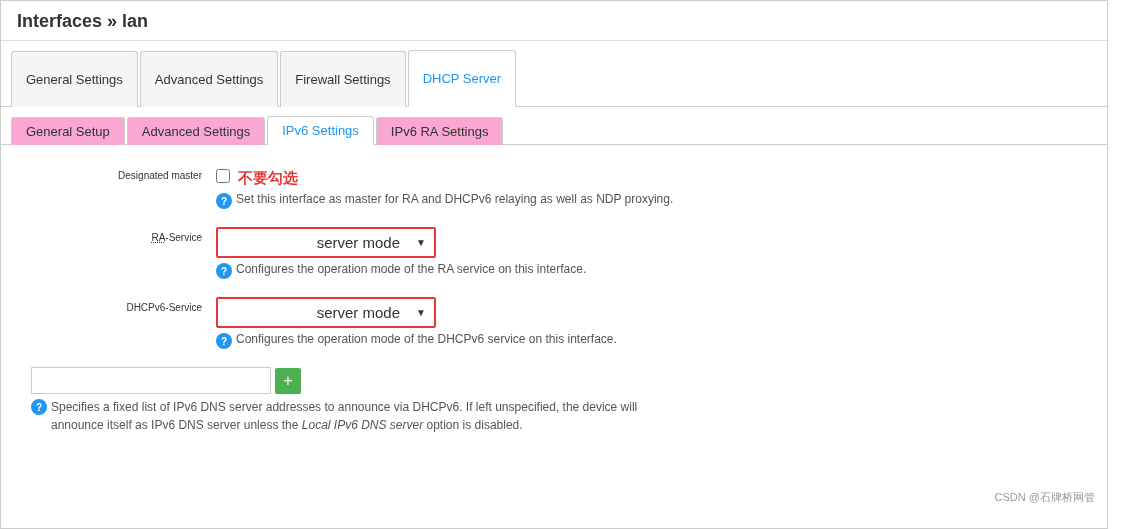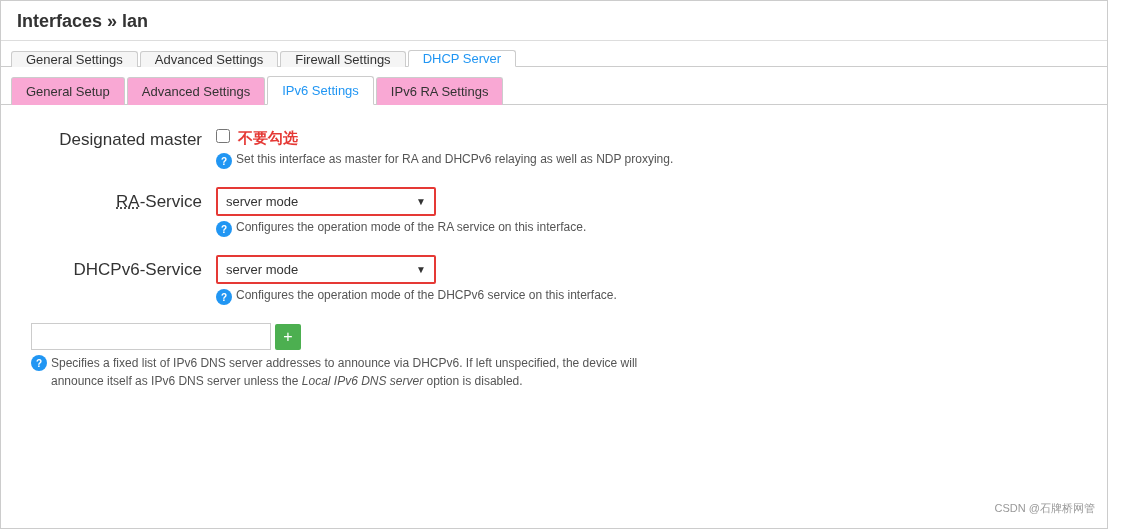"General Settings" .tab { padding: 0 14px -> 20px 14px }
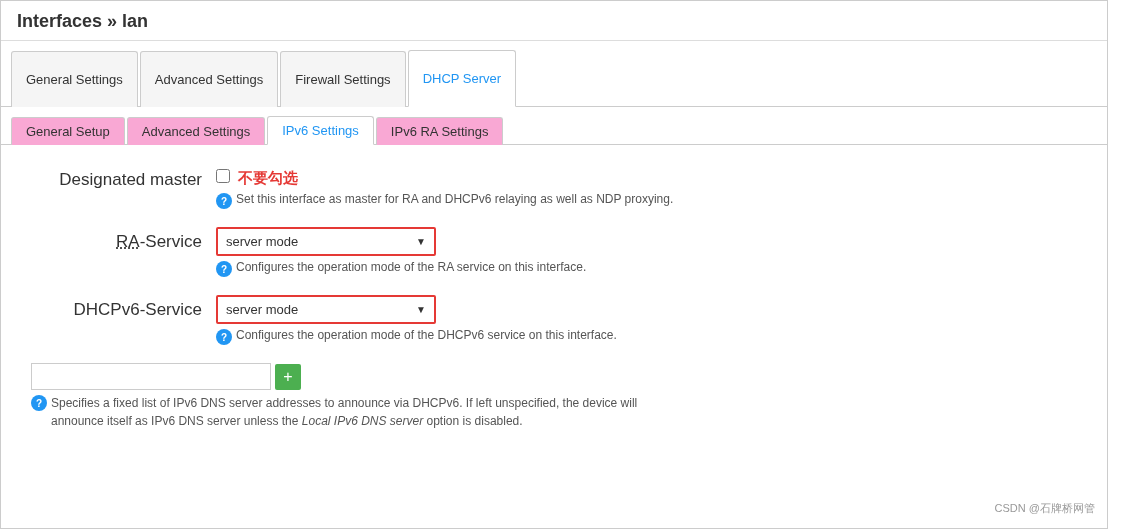"Designated master" .form-label { font-size: 17px -> 10px }
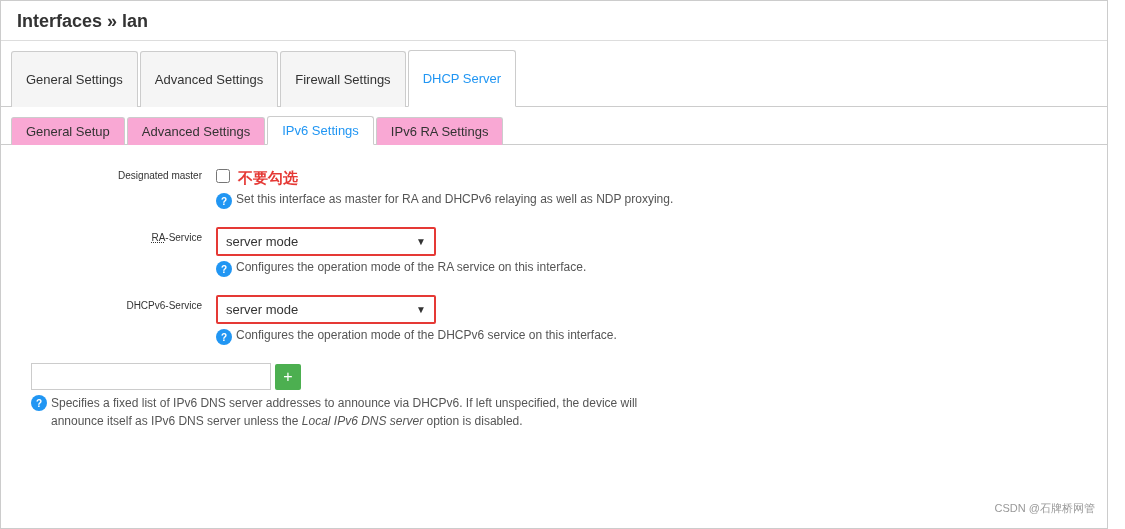"server mode" .select-wrapper select { font-size: 13px -> 15px; text-align: none -> right }
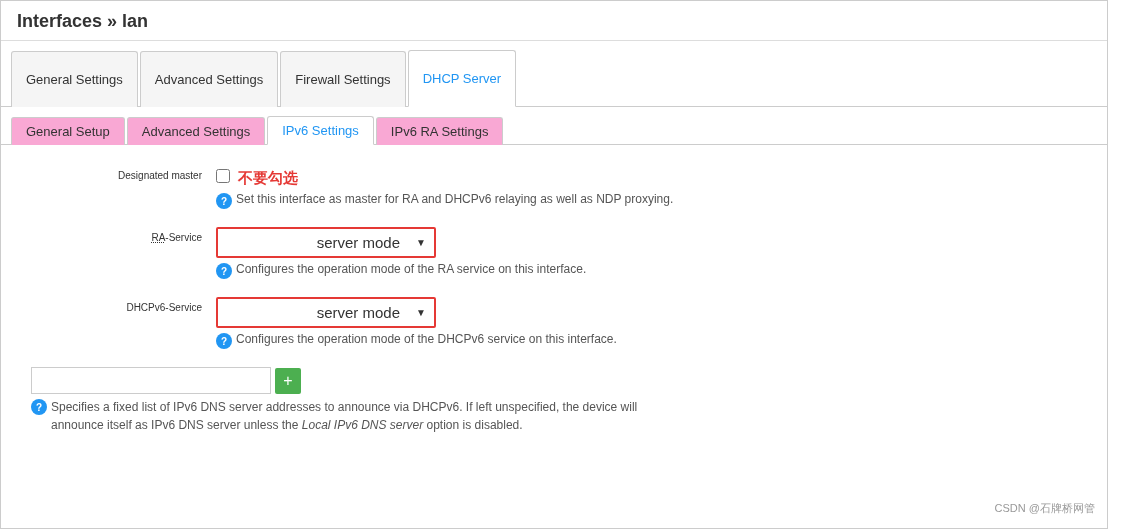"CSDN @石牌桥网管" .watermark { bottom: 12px -> 23px }
